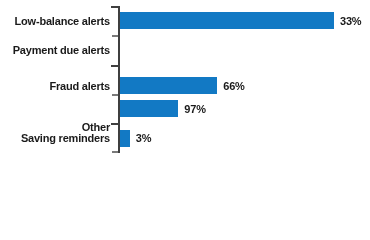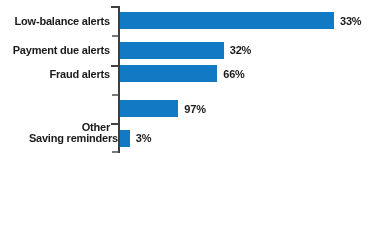"32%" div.bar-wrap { html: <div> <span></span> <span>32%</span> </div> -> none }
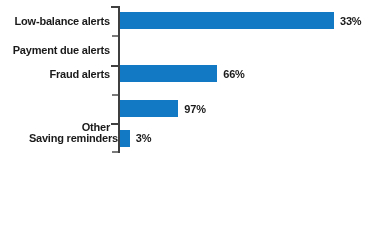"Fraud alerts" div.row { top: 53px -> 65px }
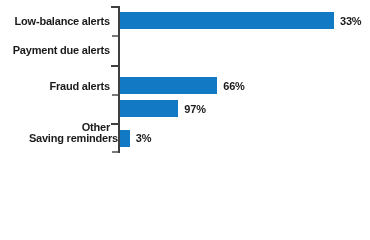"Saving reminders" div.cat-label { padding-left: 8px -> none }
